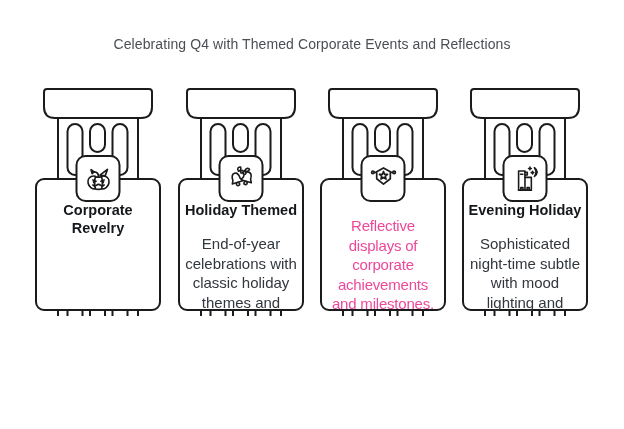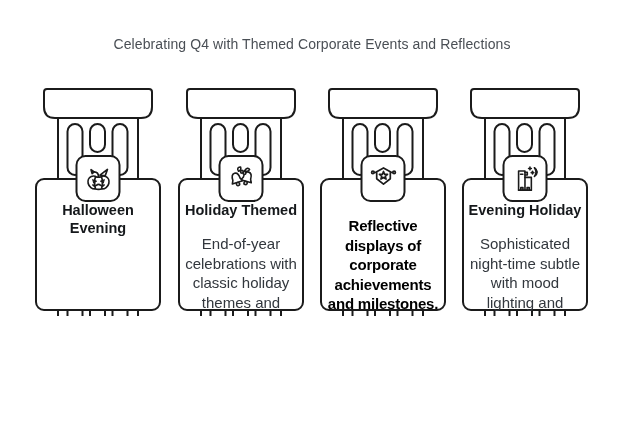"Halloween Evening" div.card-title { text: Halloween Evening -> Corporate Revelry }
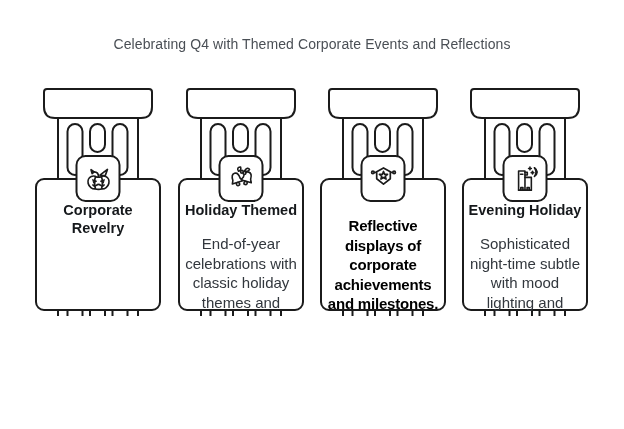"Reflective displays of corporate" .card-body.emph { color: #000000 -> #ec4899; font-weight: 700 -> 400 }
